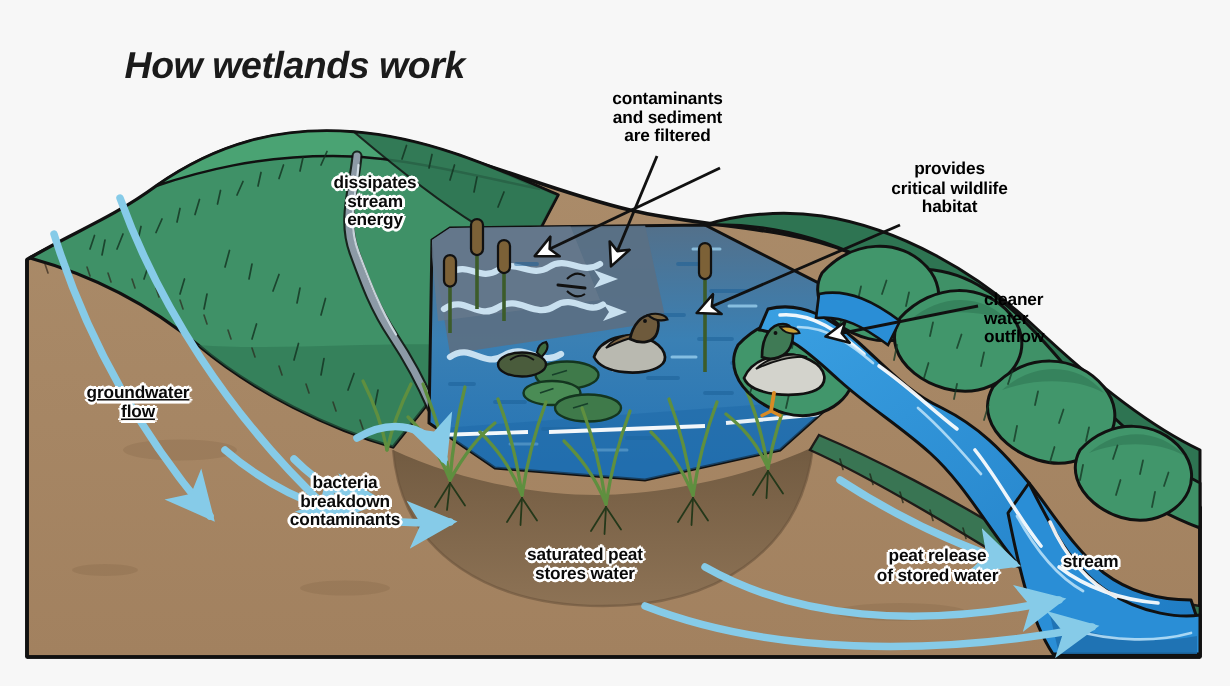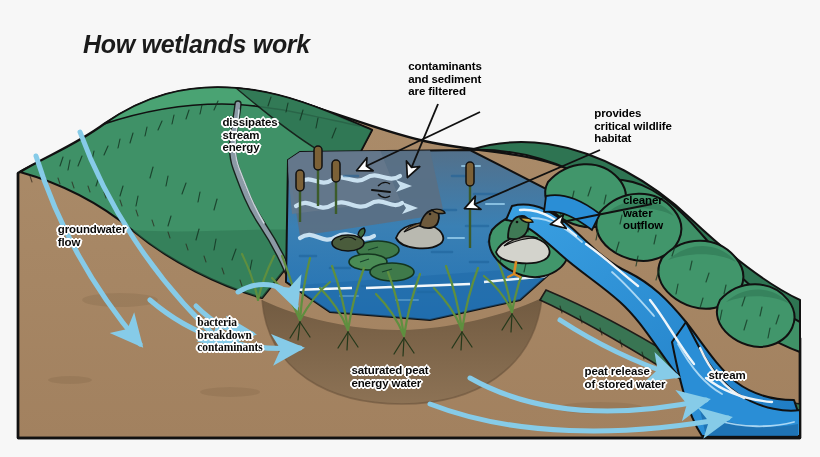"contaminants" .lbl.c { text-align: left -> center }
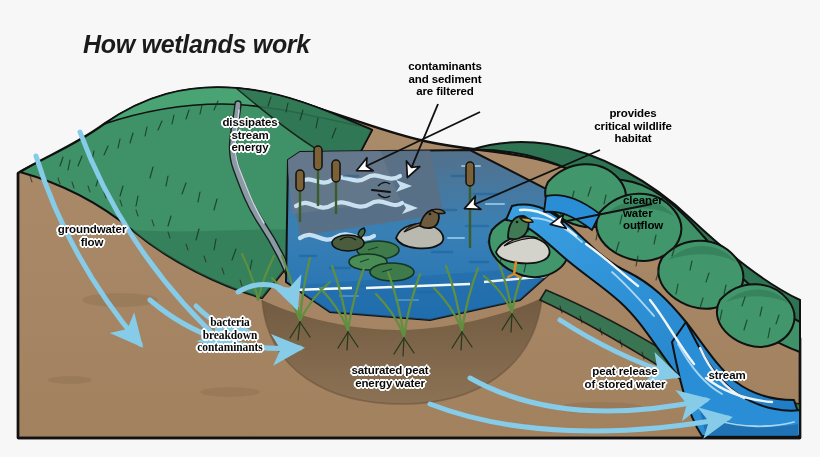"cleaner" div.lbl { left: 623px -> 656px }
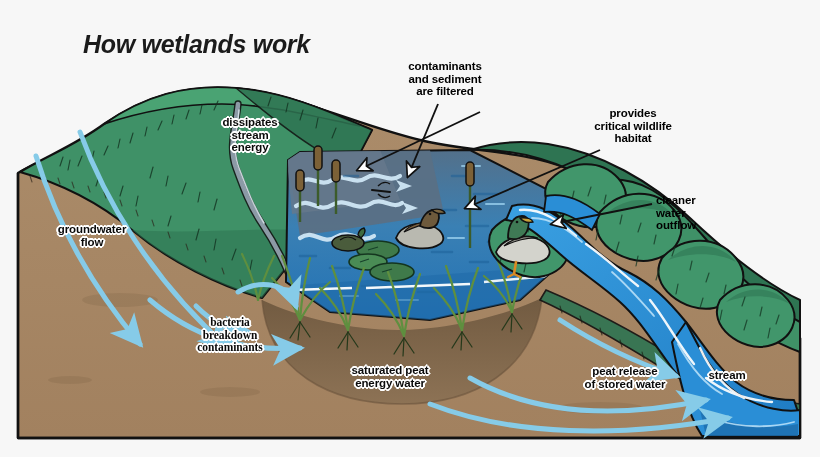"groundwater" div.lbl { text-decoration: none -> underline; top: 223px -> 256px }
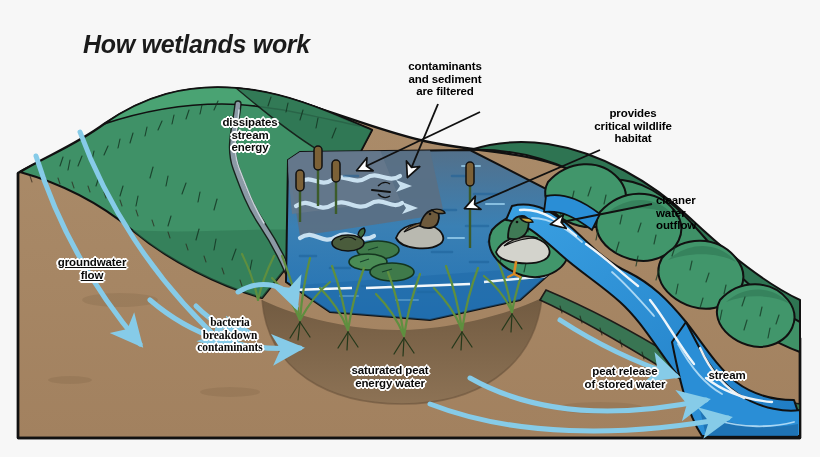"bacteria" div.lbl { font-family: Liberation Serif, serif -> none }
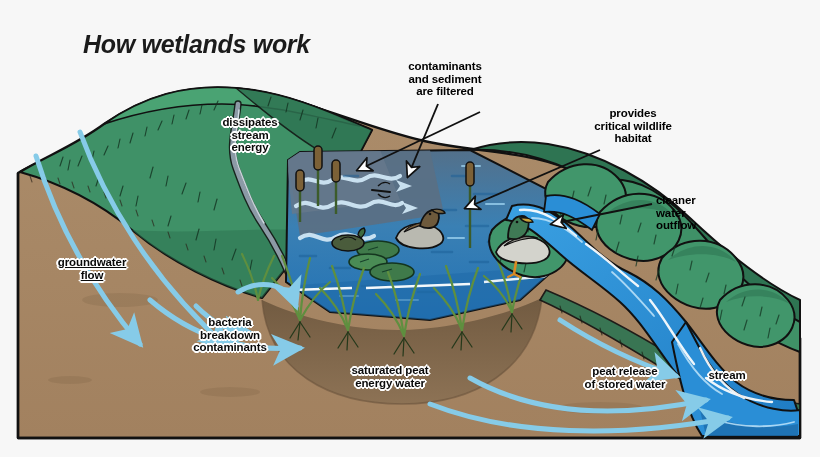"saturated peat" div.lbl { text: energy -> stores }
